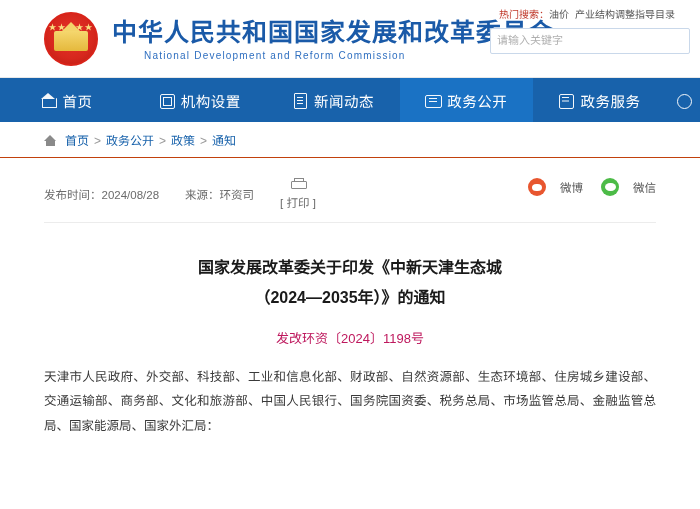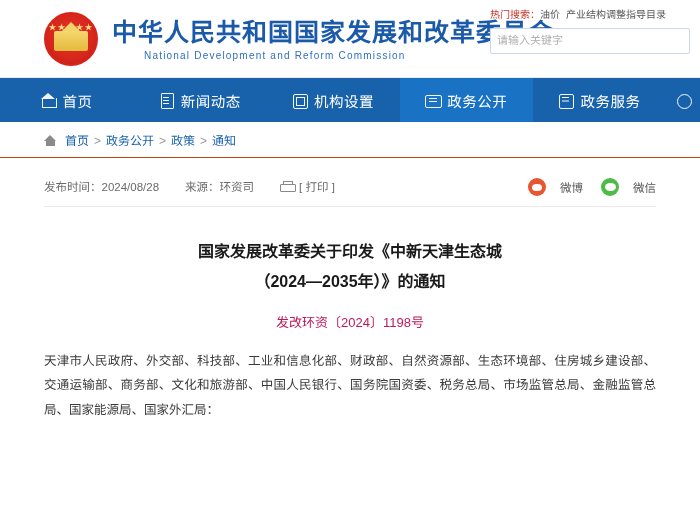"热门搜索：油价 产业结构调整指导目录" .hot-line { text-align: none -> center }
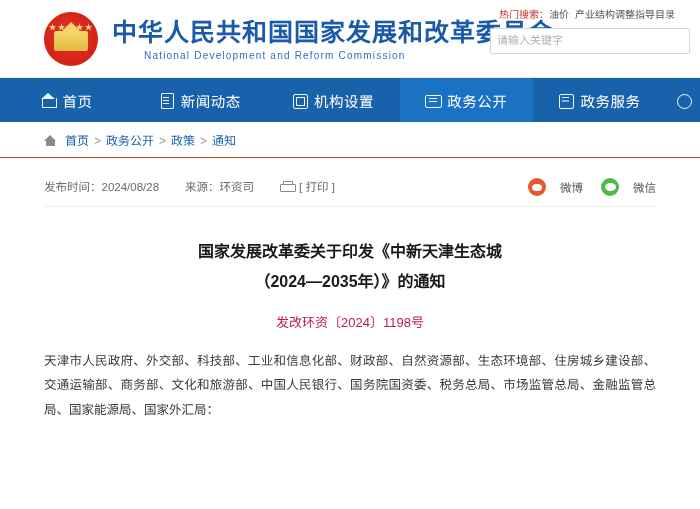"新闻动态" div.nav-item { order: before "机构设置" -> after "机构设置" }
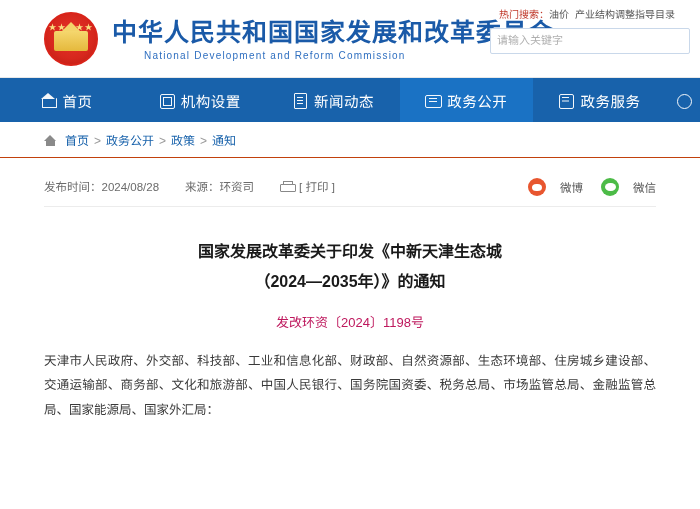"[ 打印 ]" .meta .print { flex-direction: none -> column }
